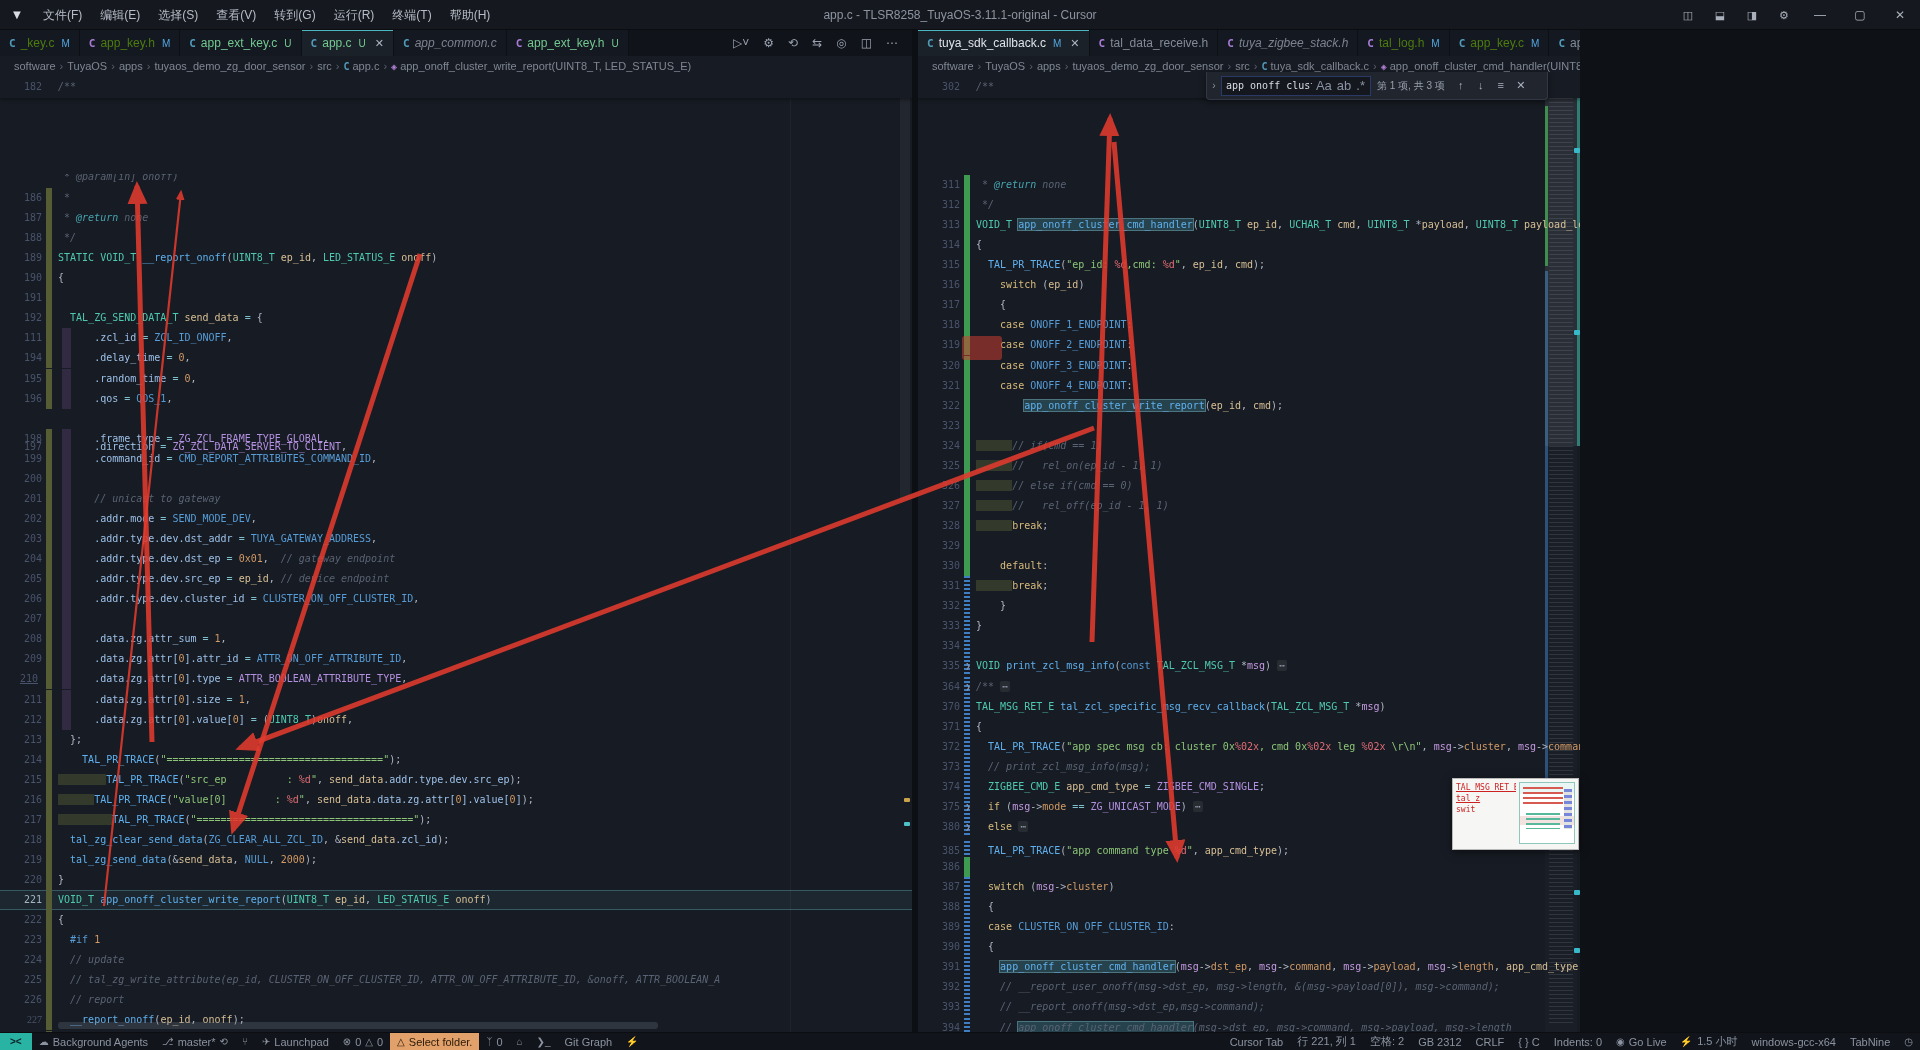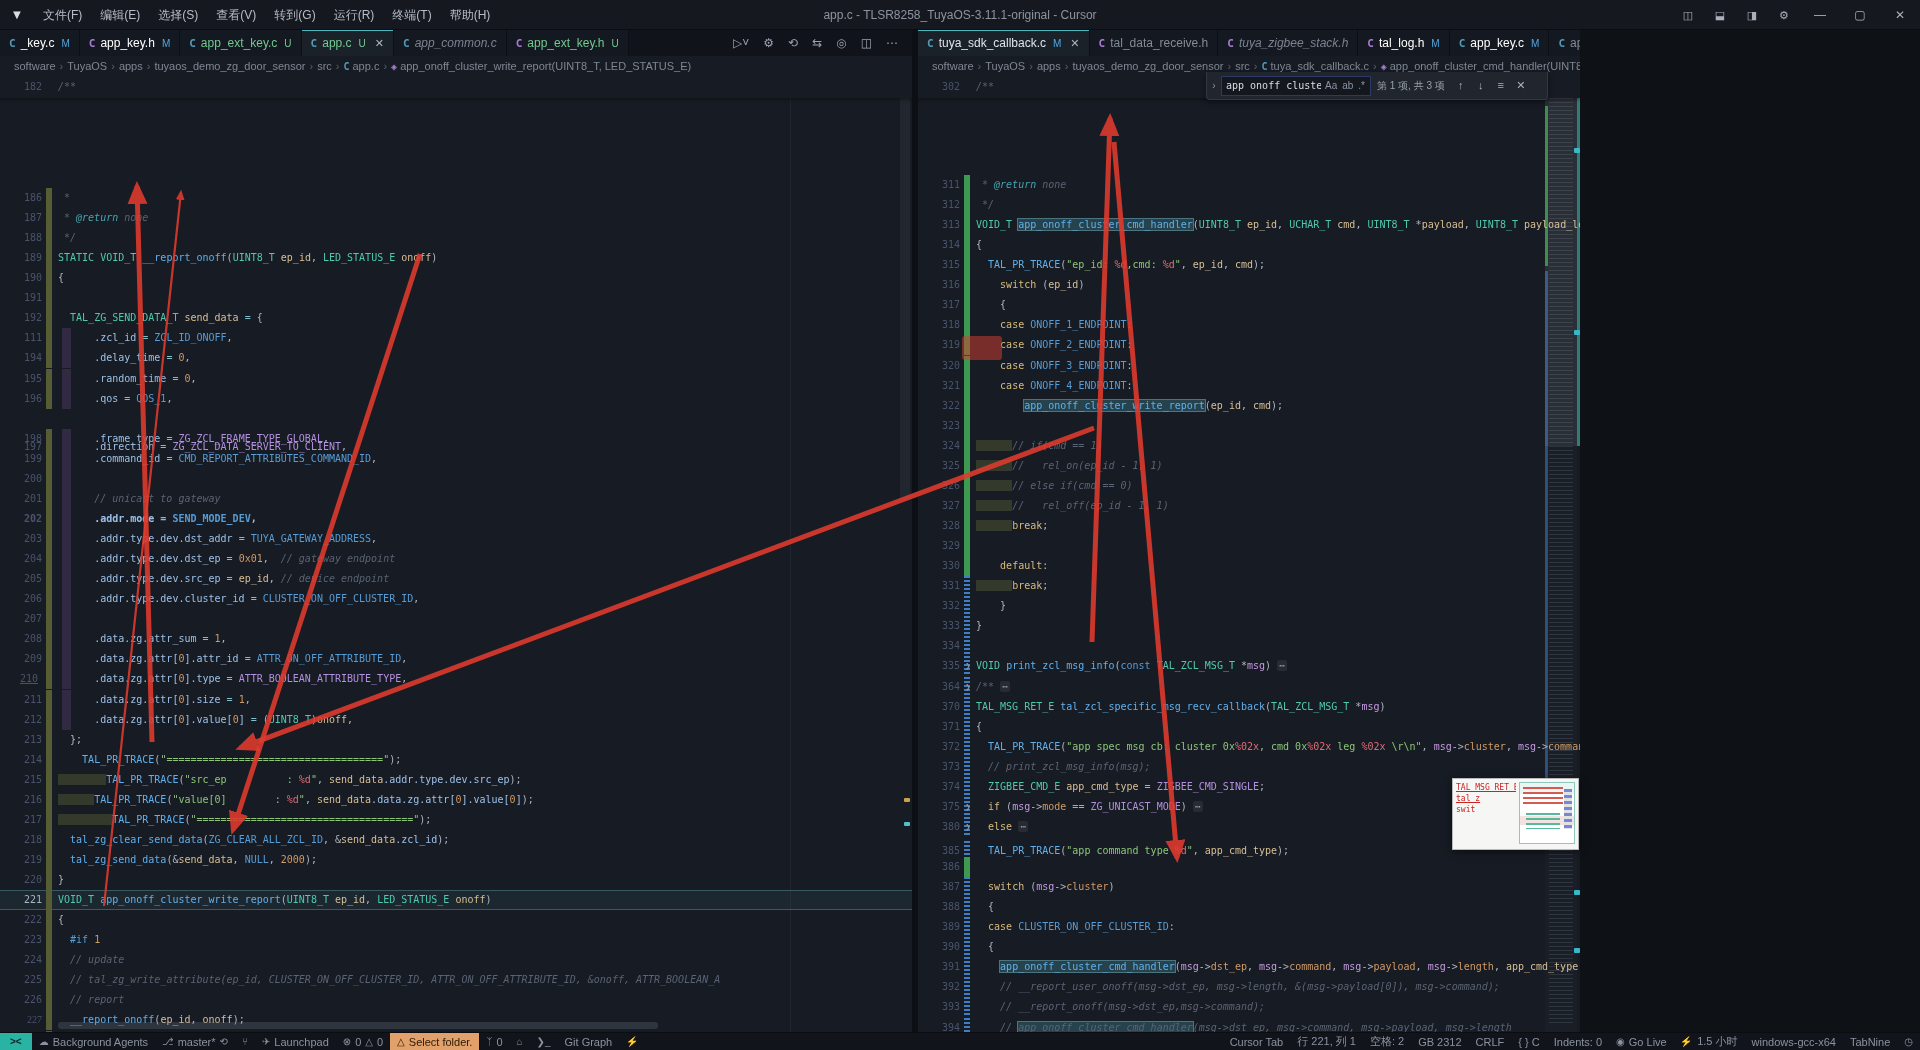"_key.c" .tab .lbl.mod { color: #ffffff -> #4d7c0f }
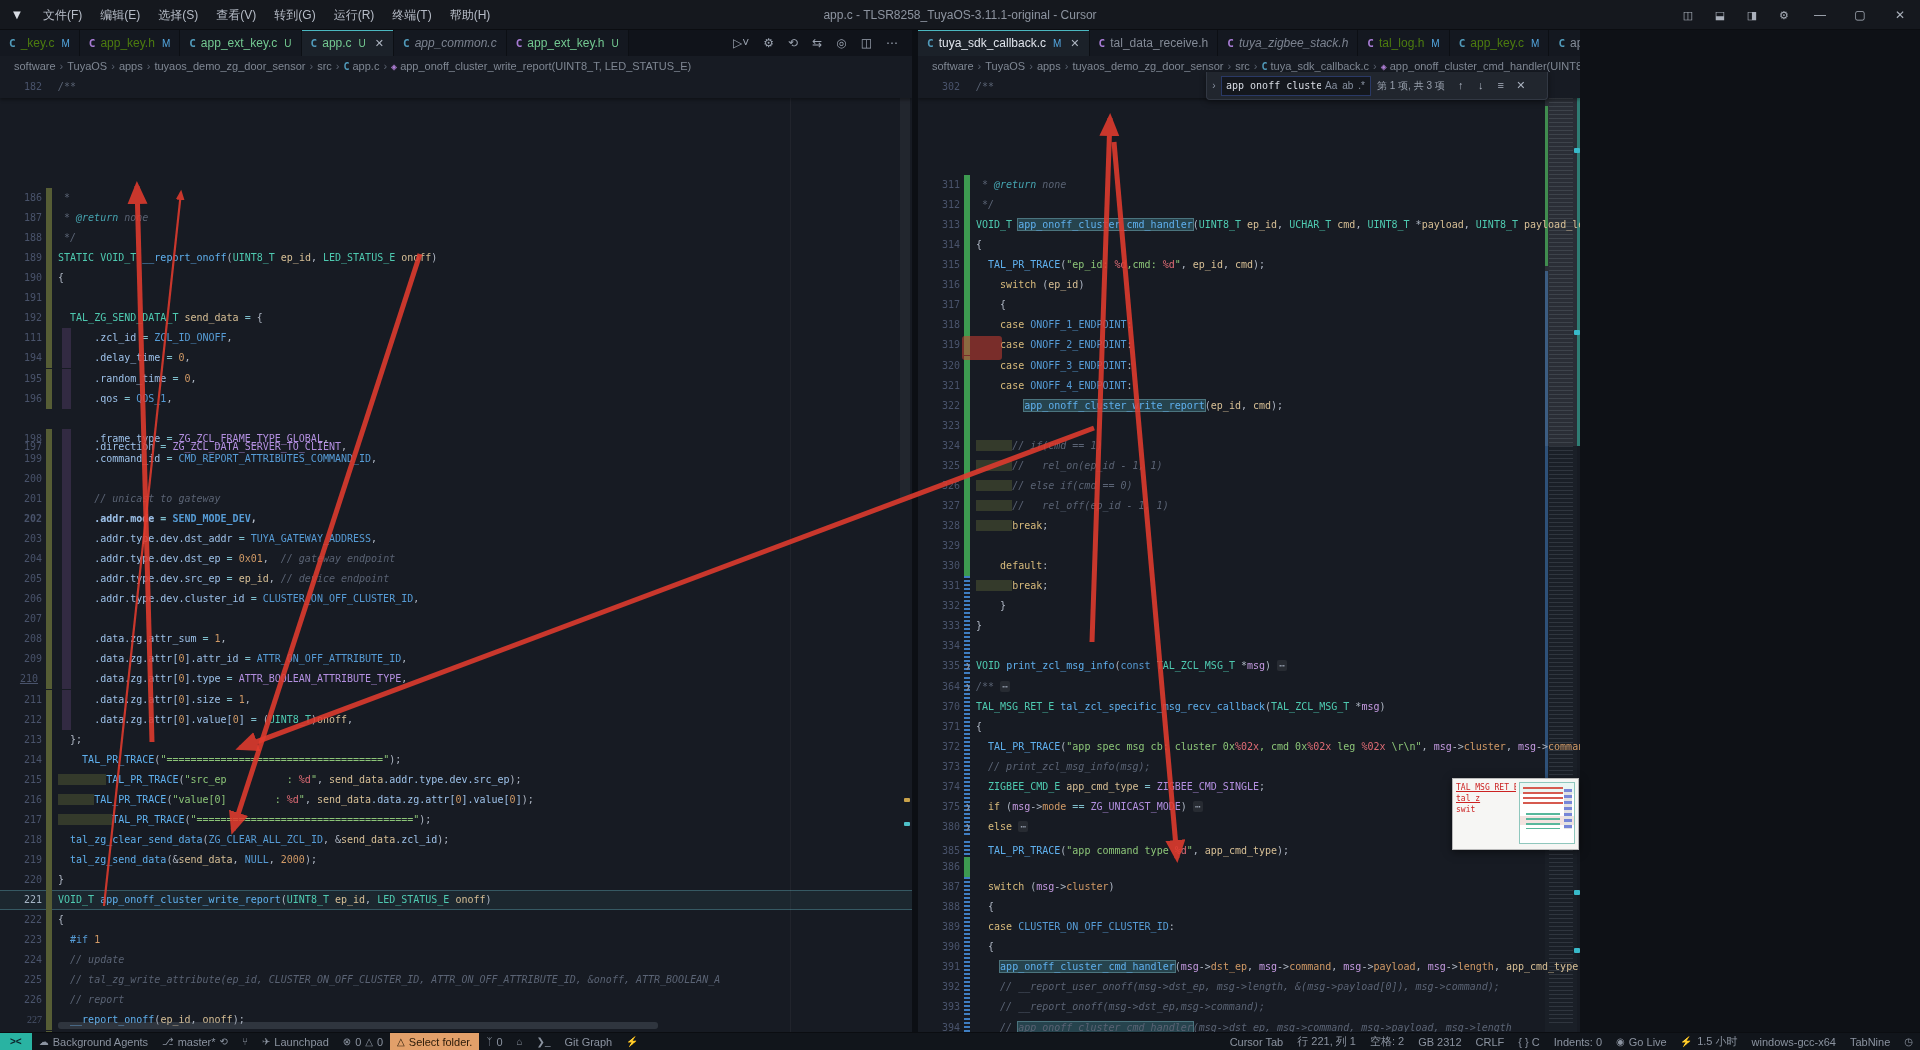"Aa" .fw-opt { font-size: 10px -> 13px }
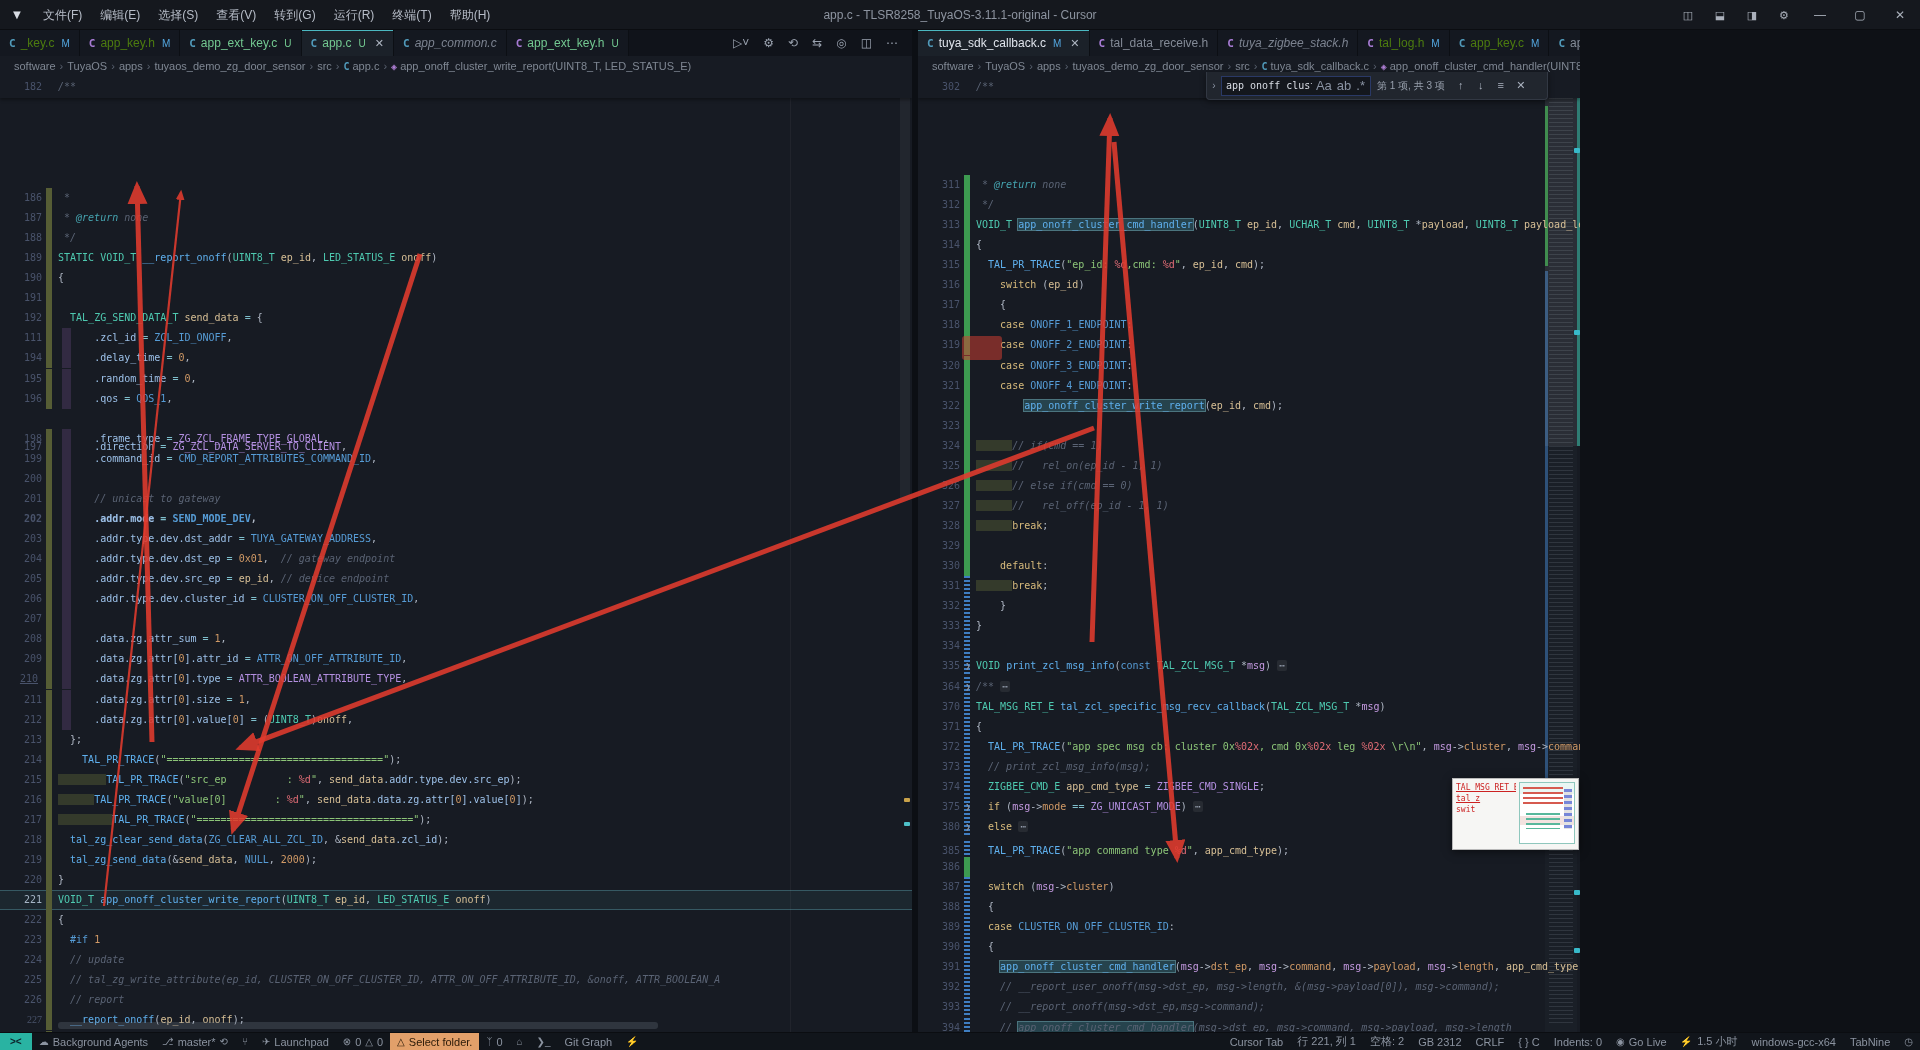"* @param[in] onoff)" div.crow { html: none -> <div> <span><span> * @param[in] onoff)</span></span> </div> }
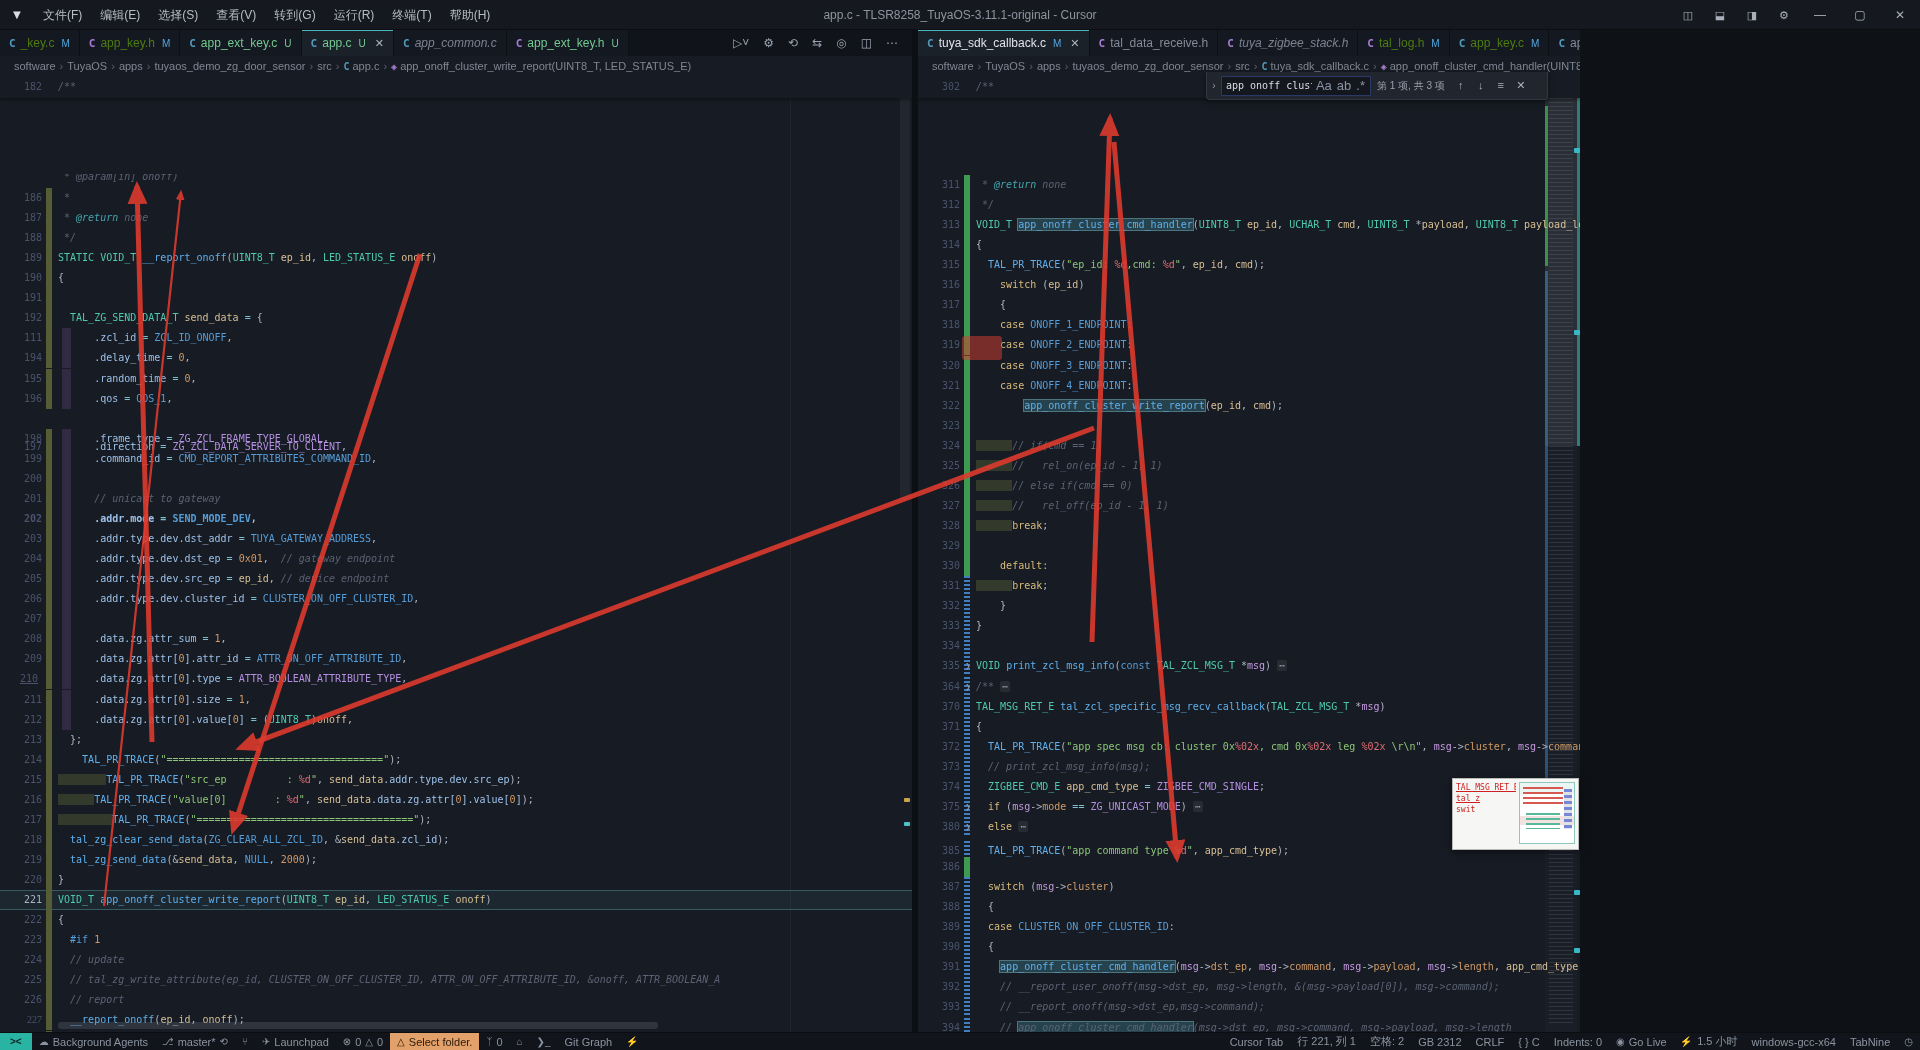"202" div.crow { font-weight: bold -> none }
